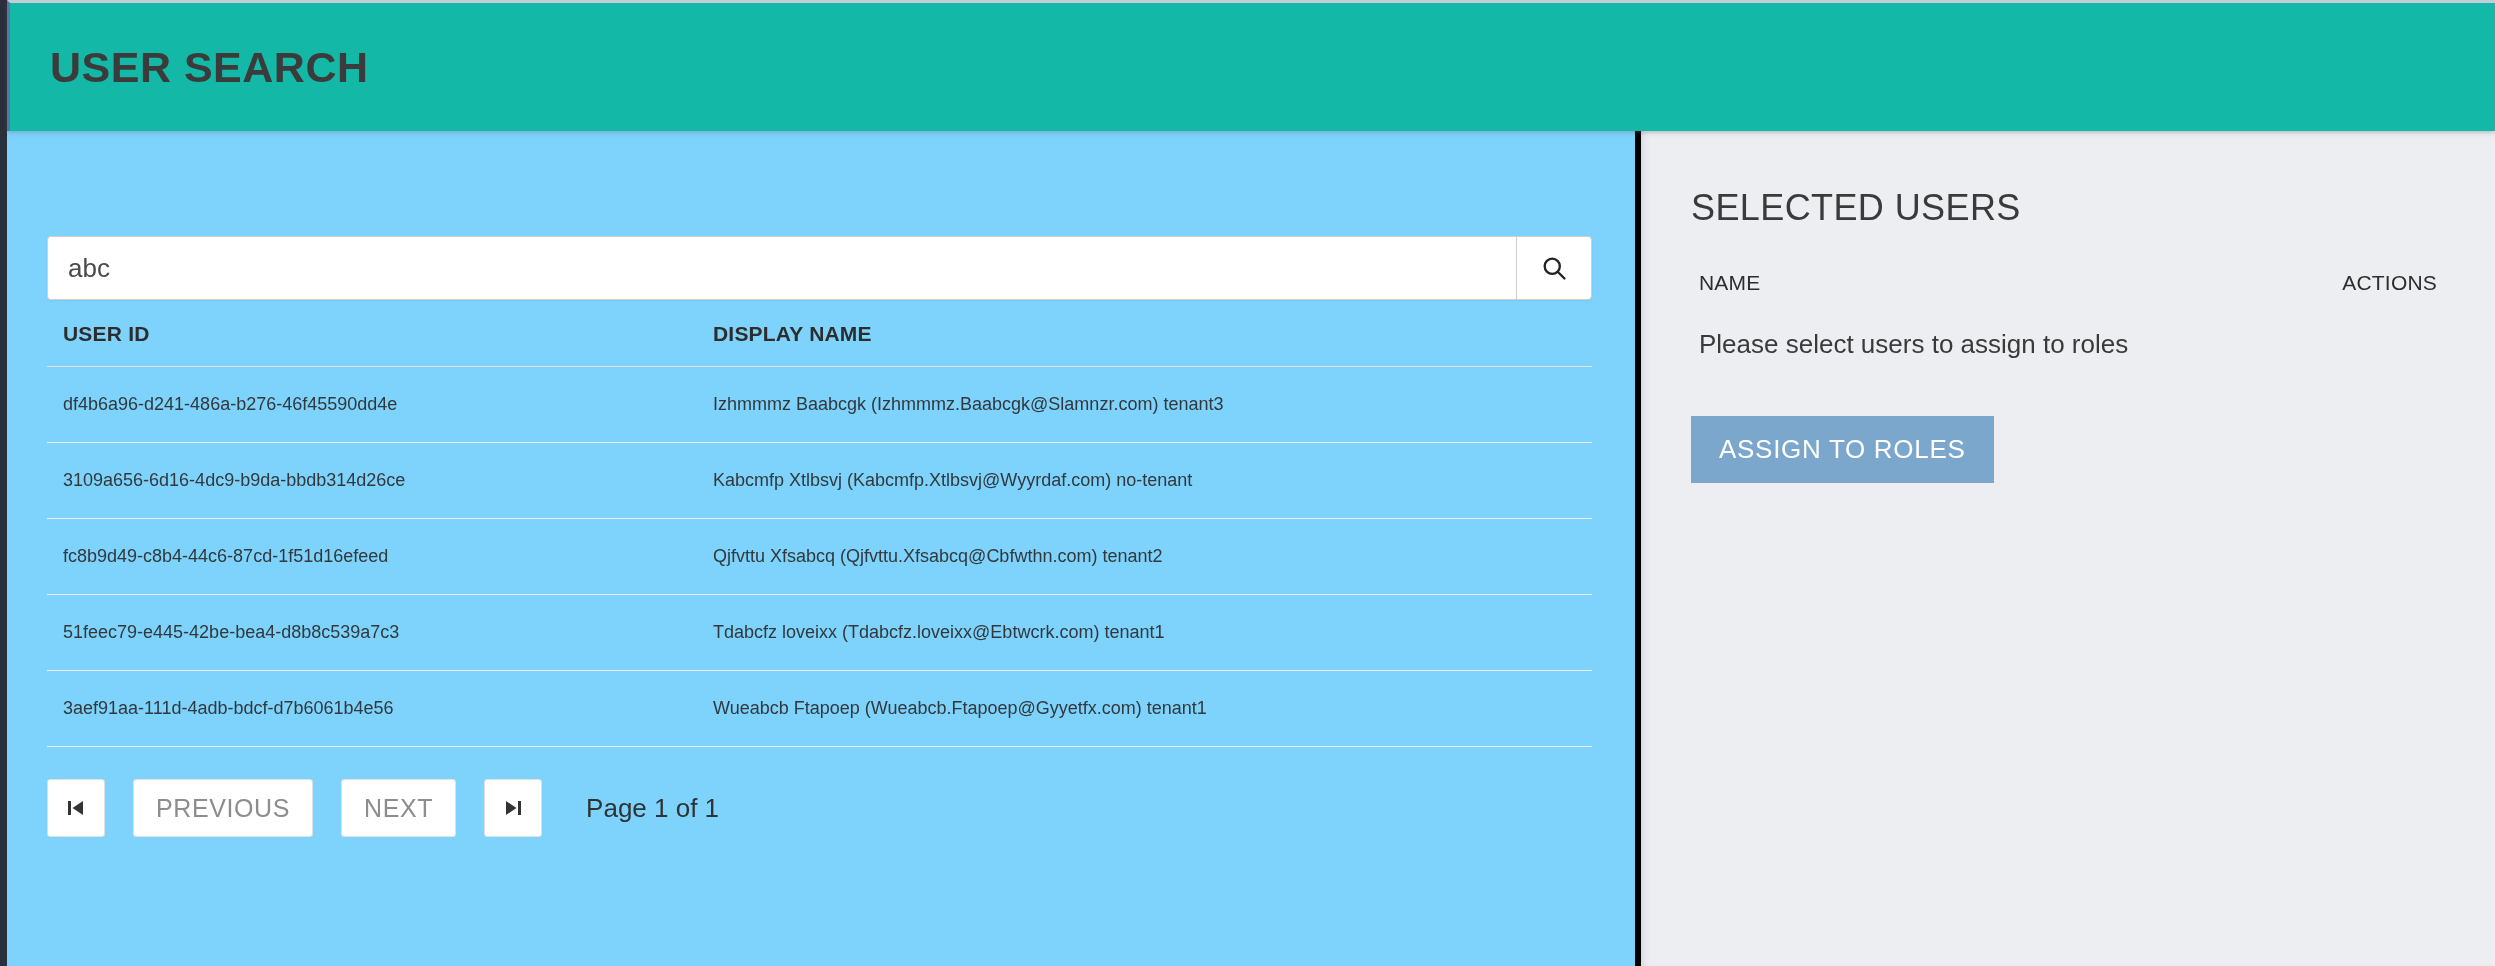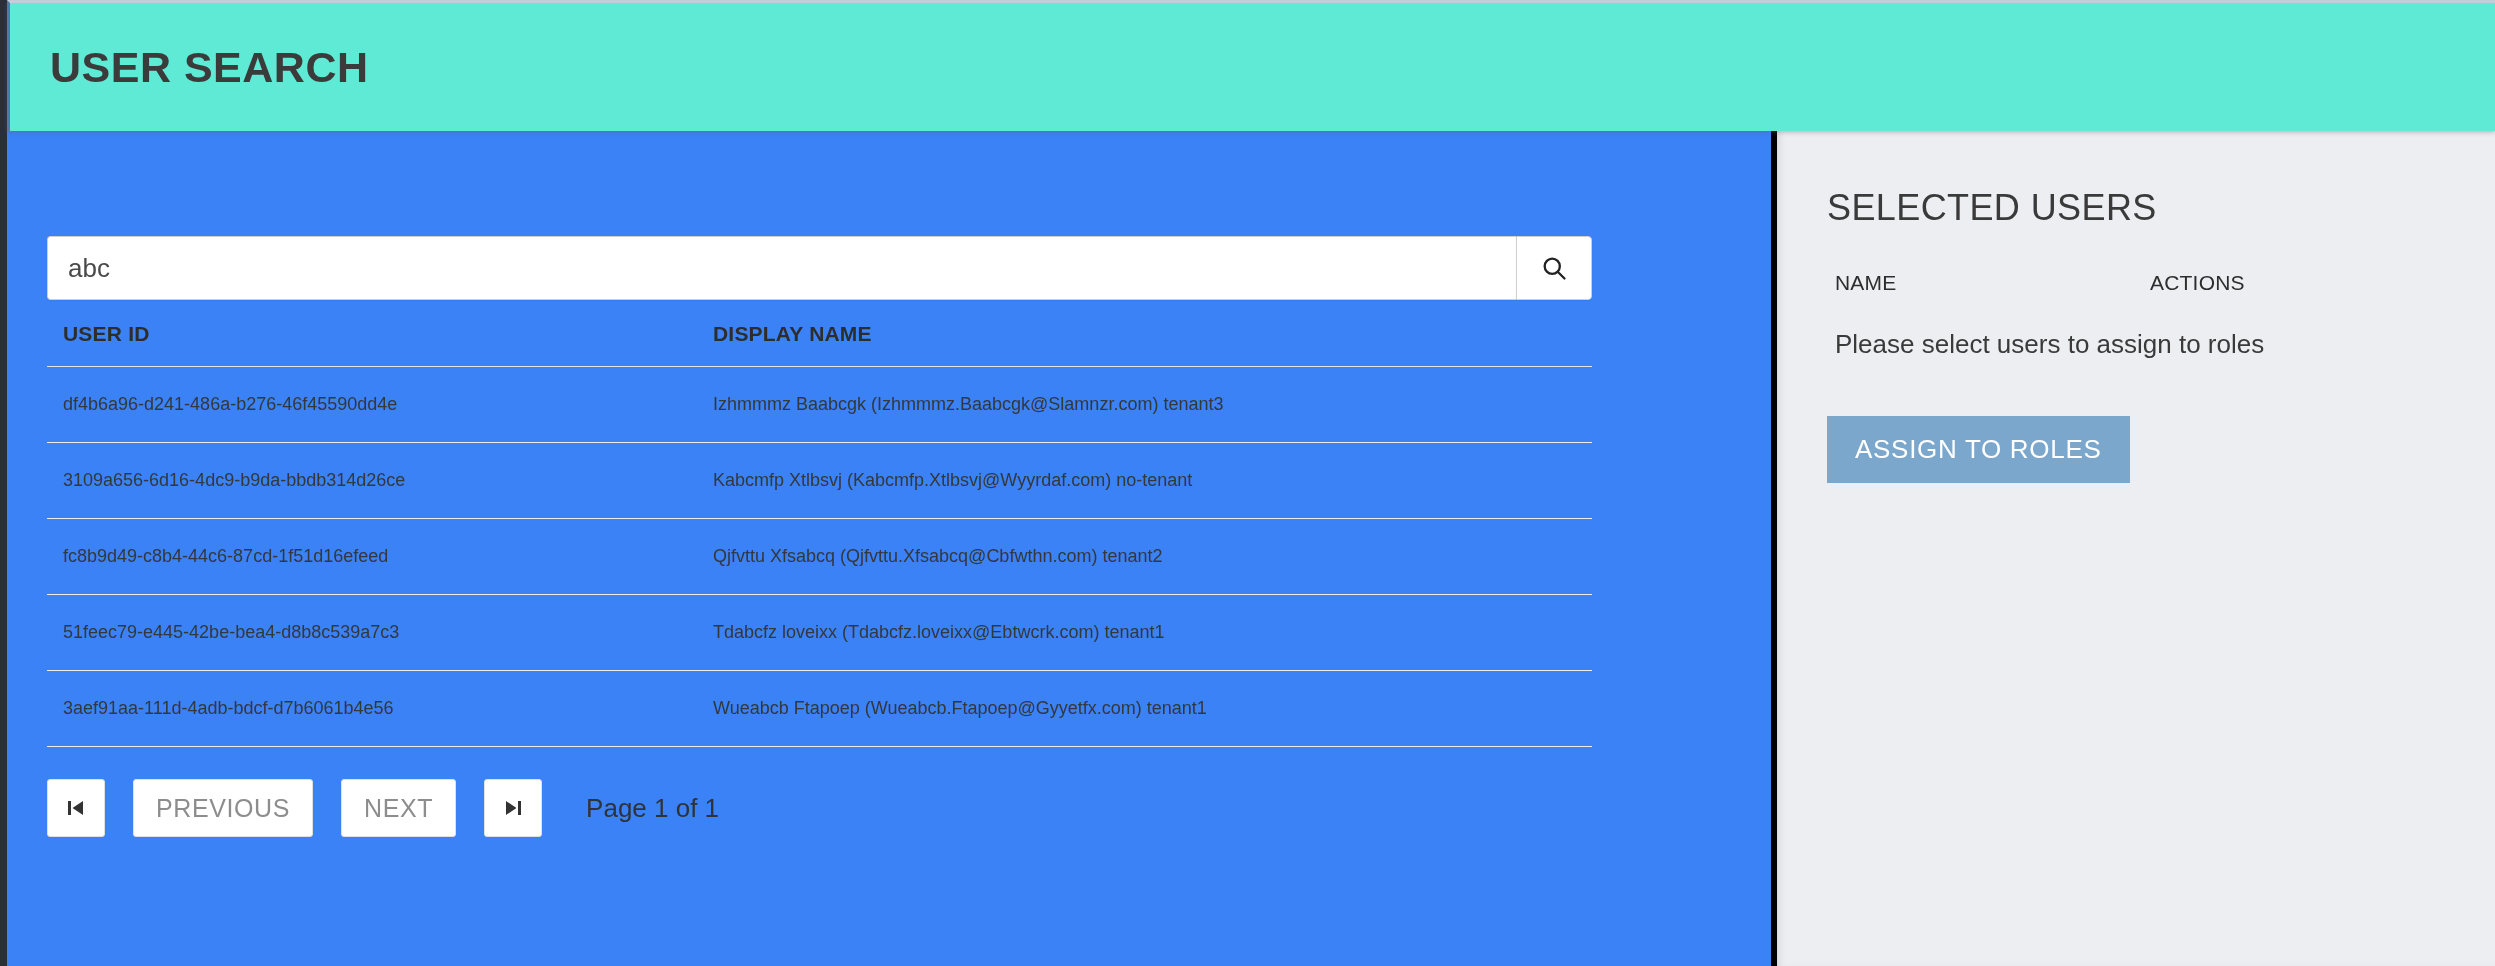"USER SEARCH" .app-header { background: #5eead4 -> #14b8a6 }
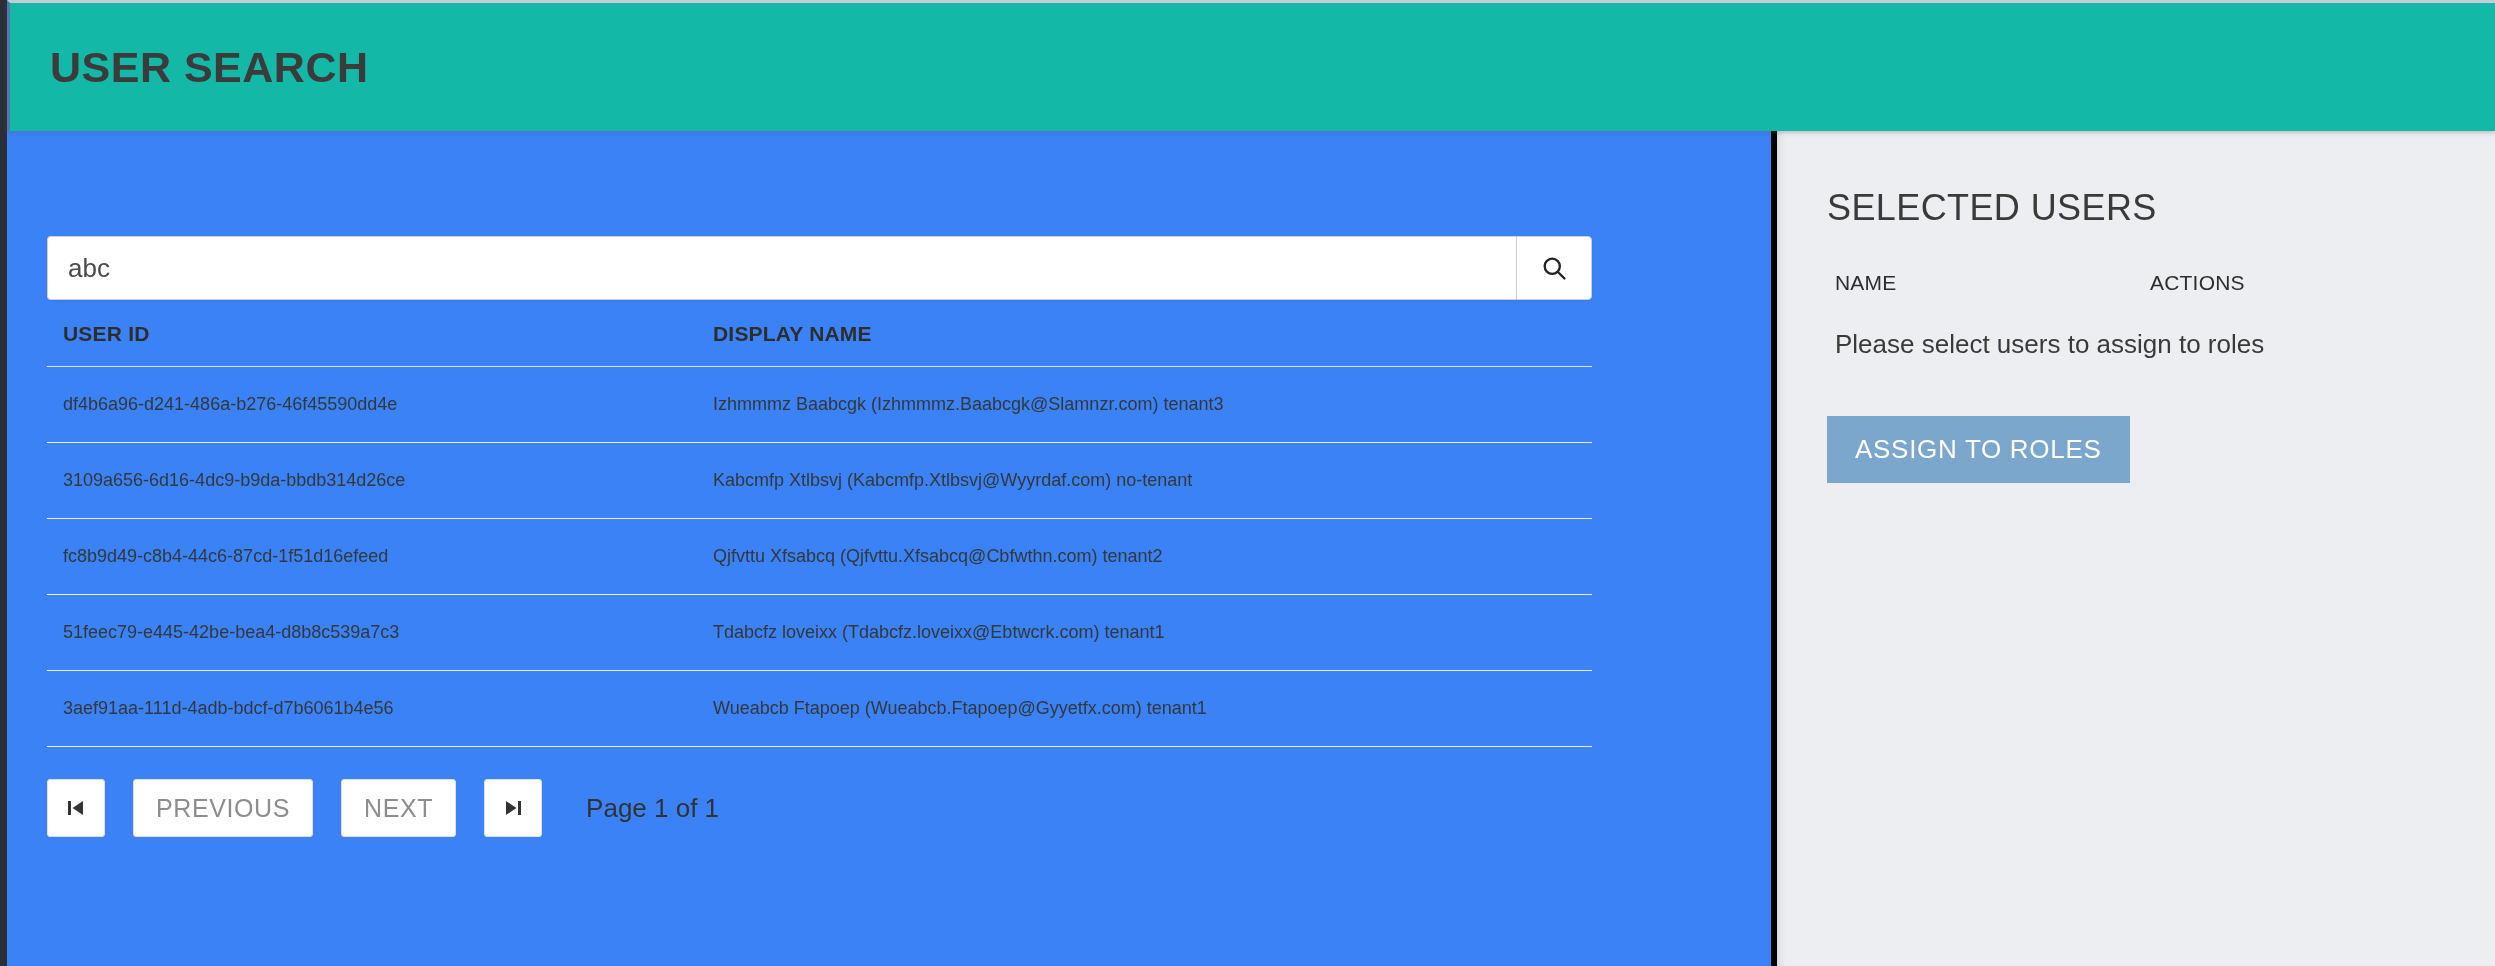"abc" .left-pane { background: #3b82f6 -> #7dd3fc; width: 1764px -> 1628px }
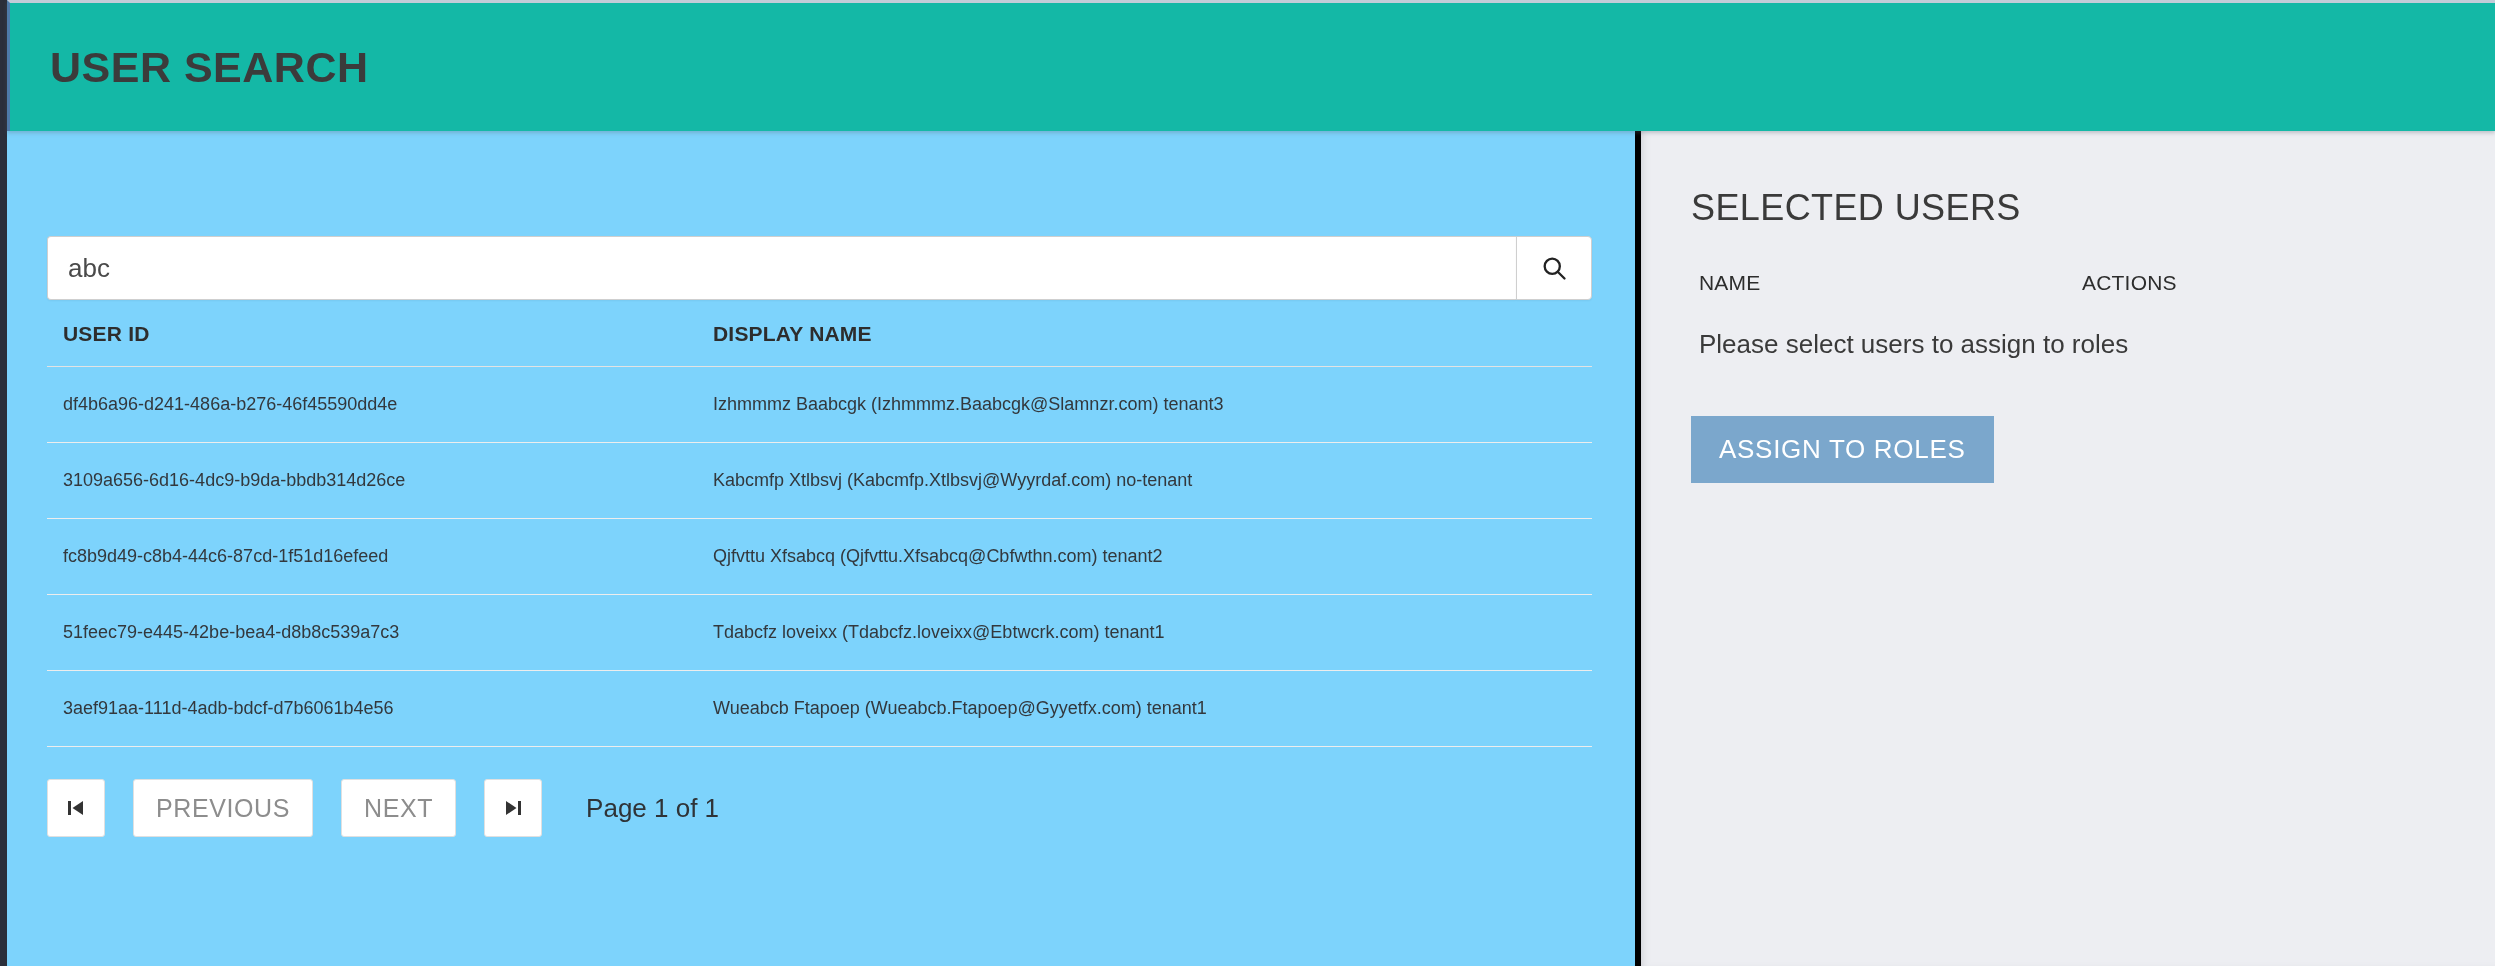"ACTIONS" .selected-table th.actions-col { text-align: none -> right }
